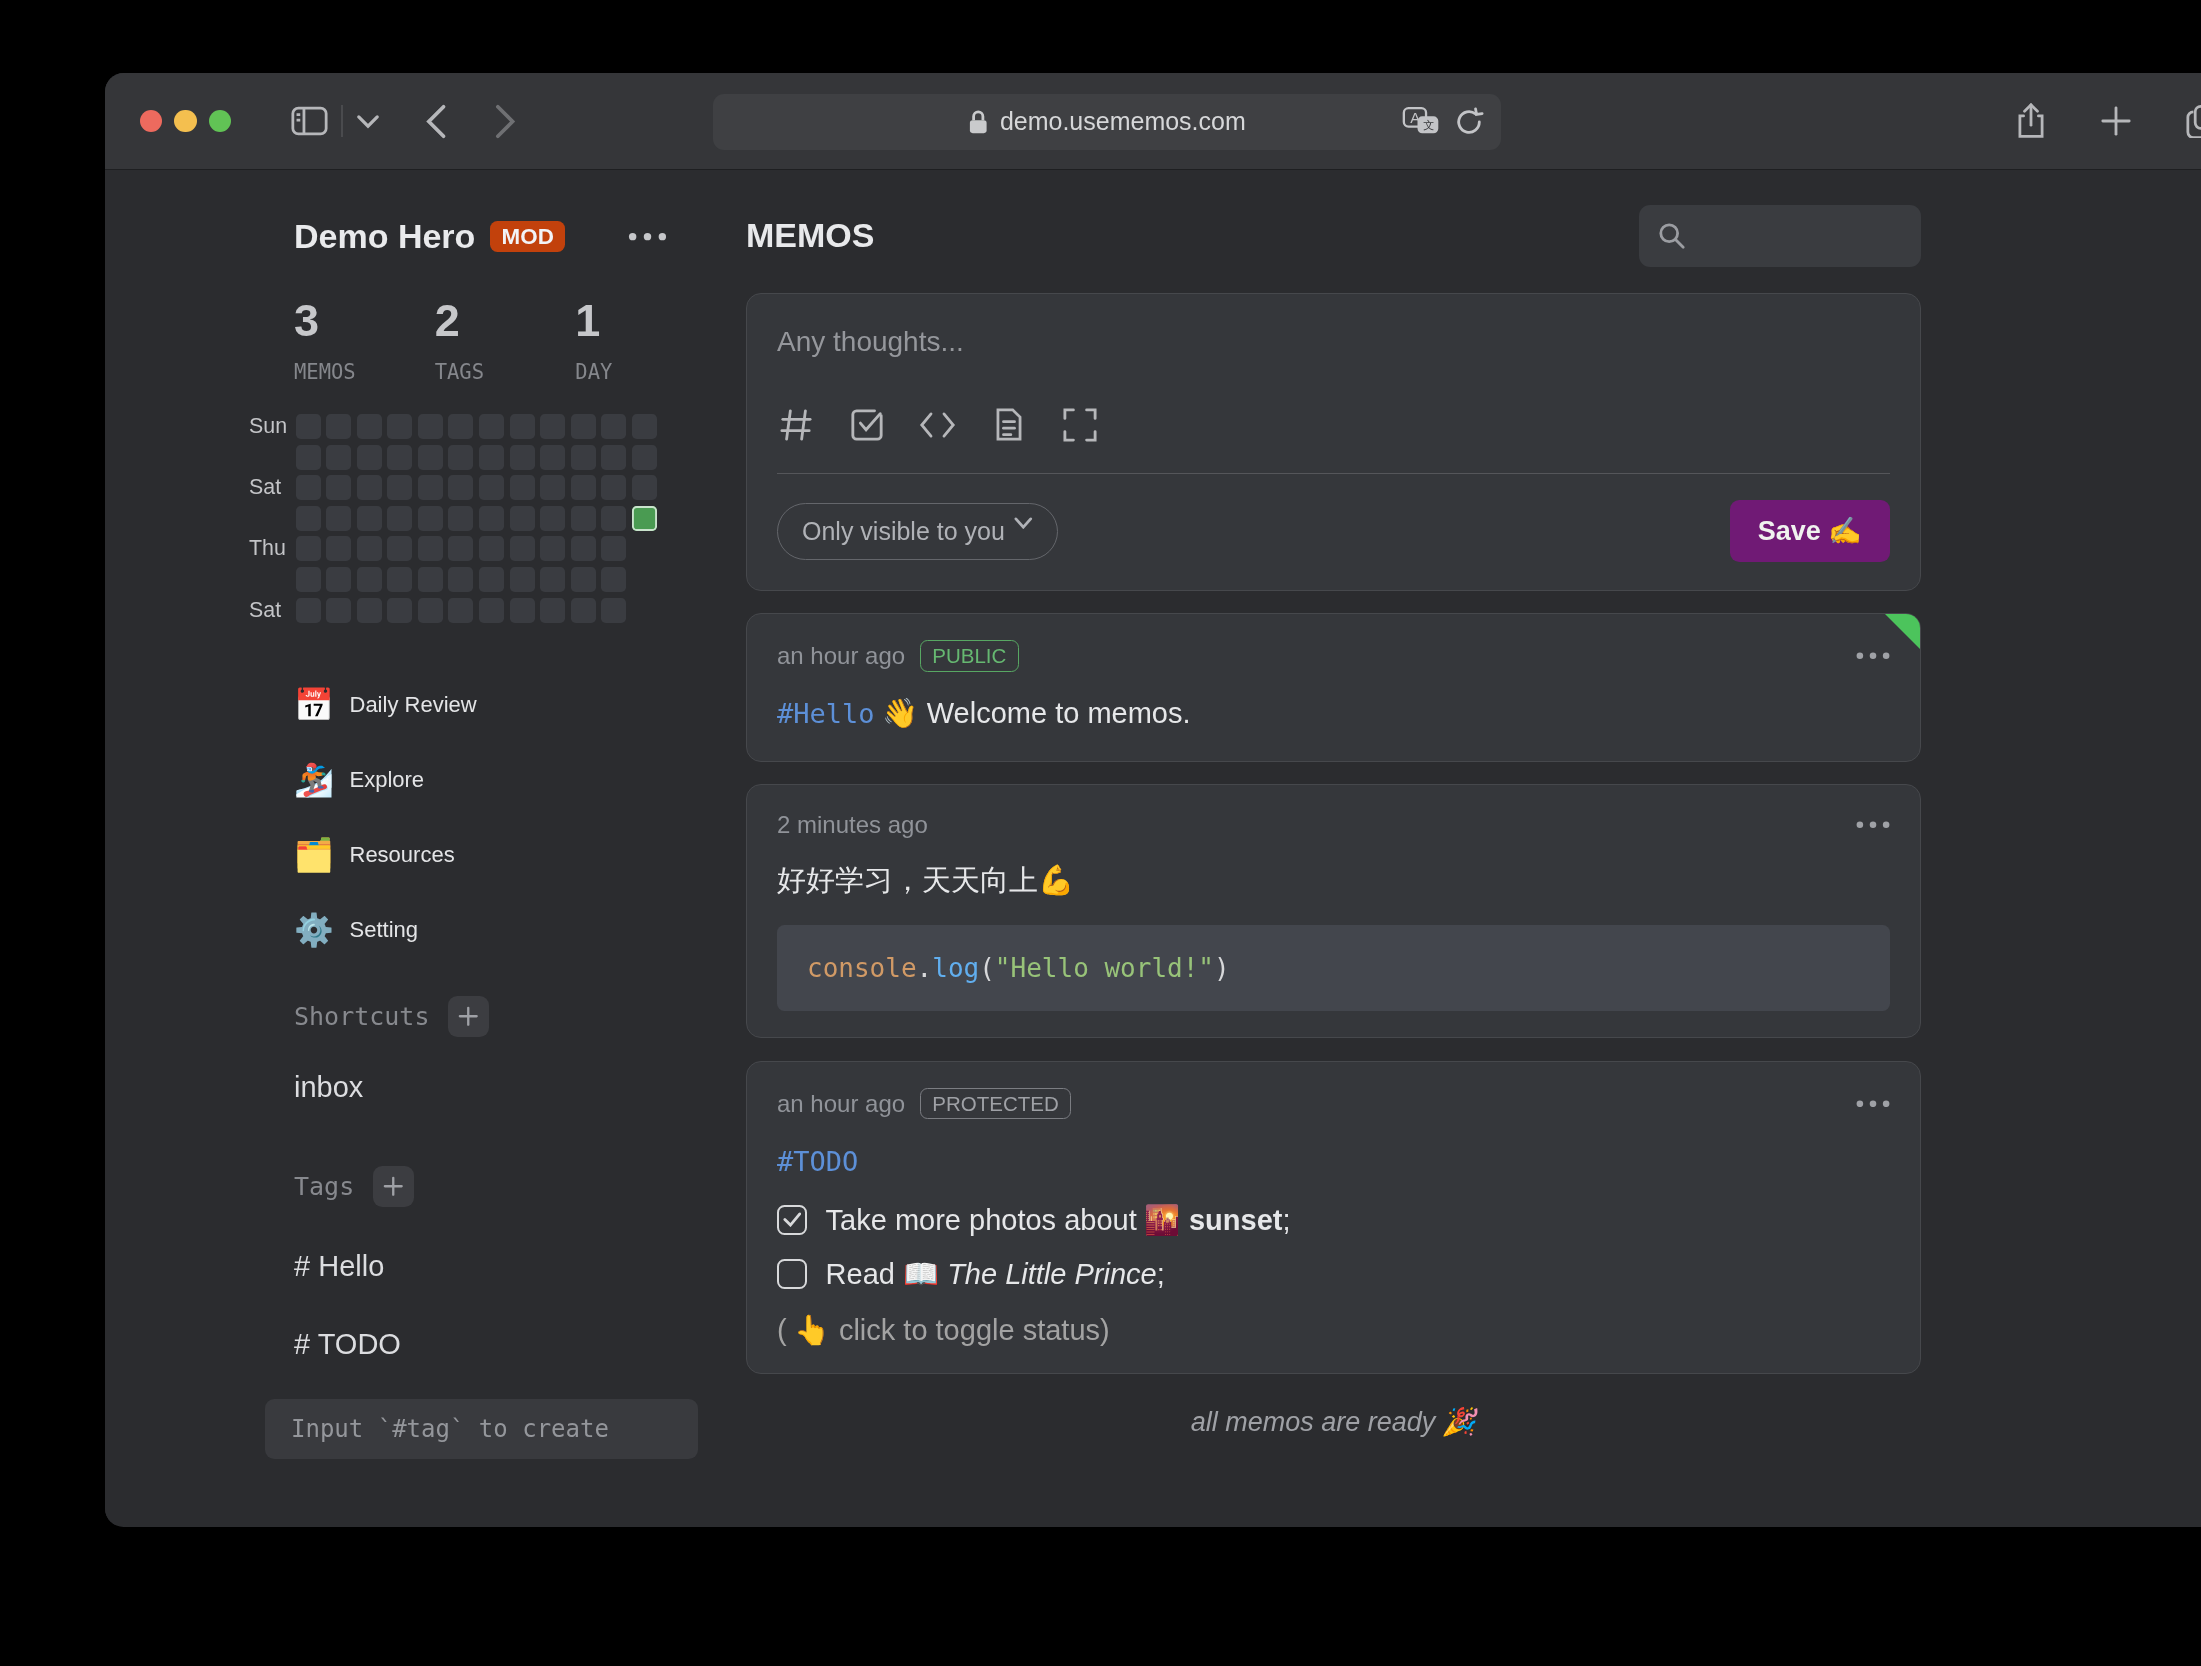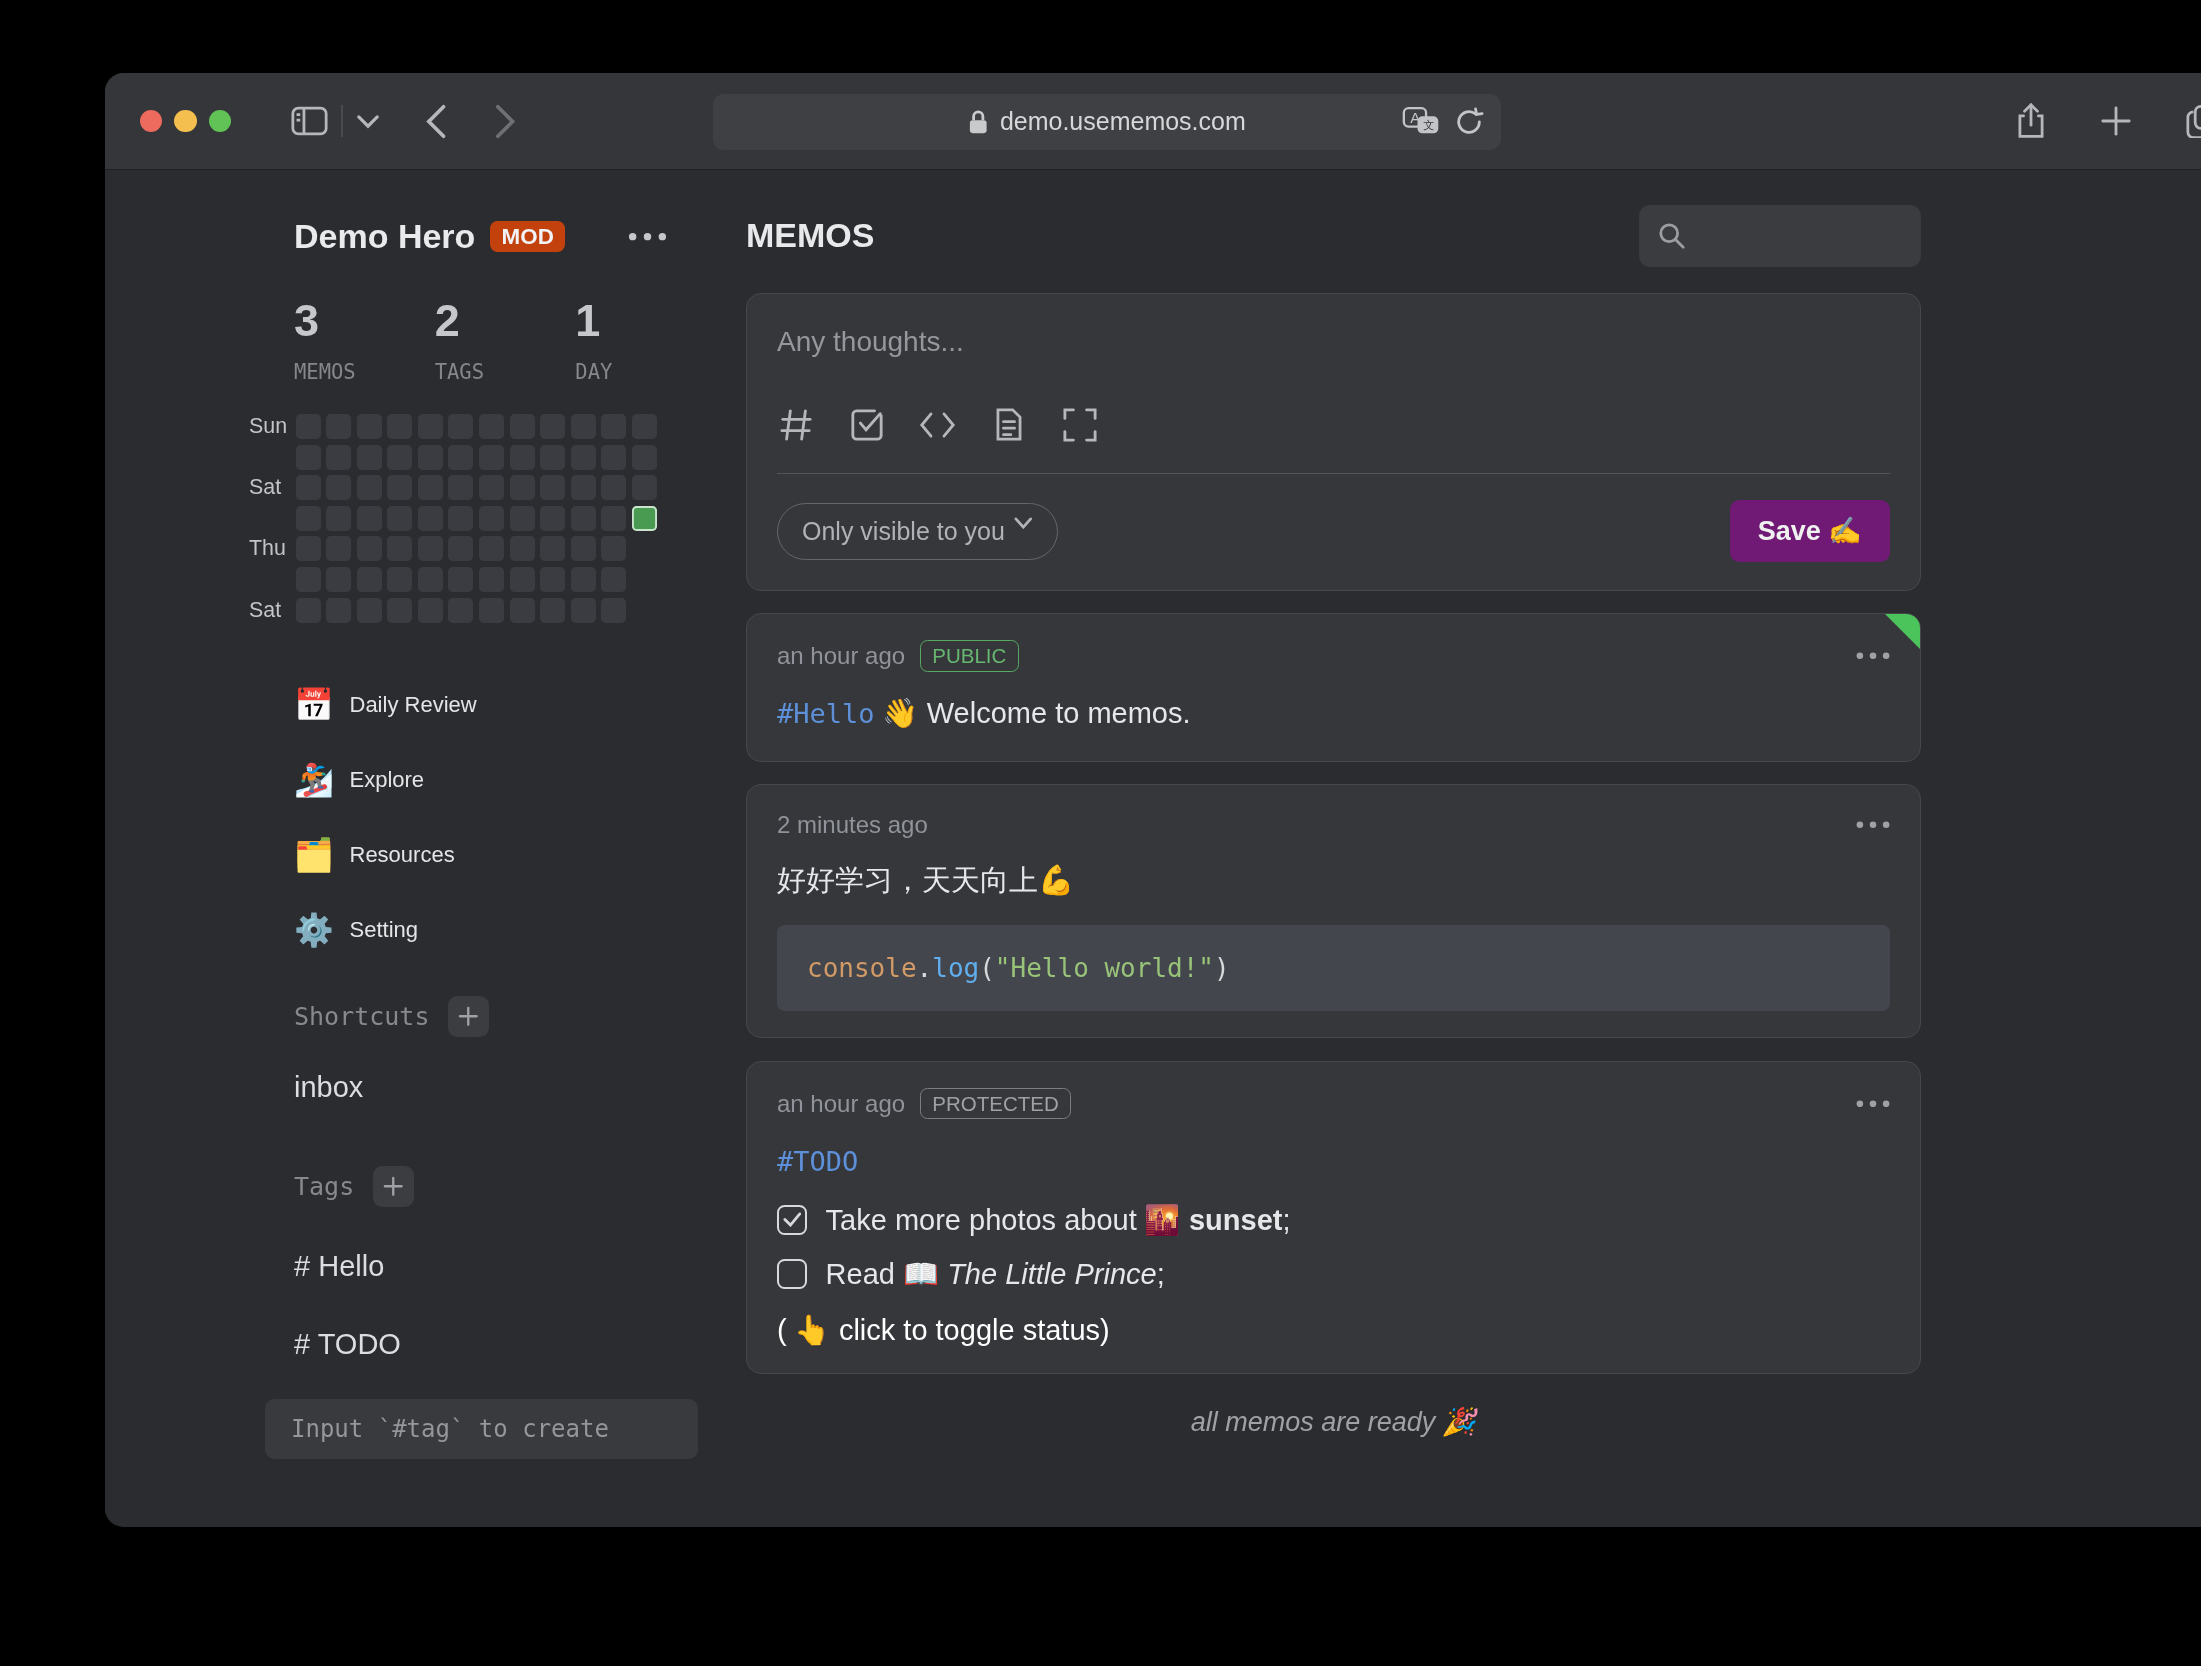"( 👆 click to toggle" .note-line { color: #ffffff -> #a3a3a3 }
